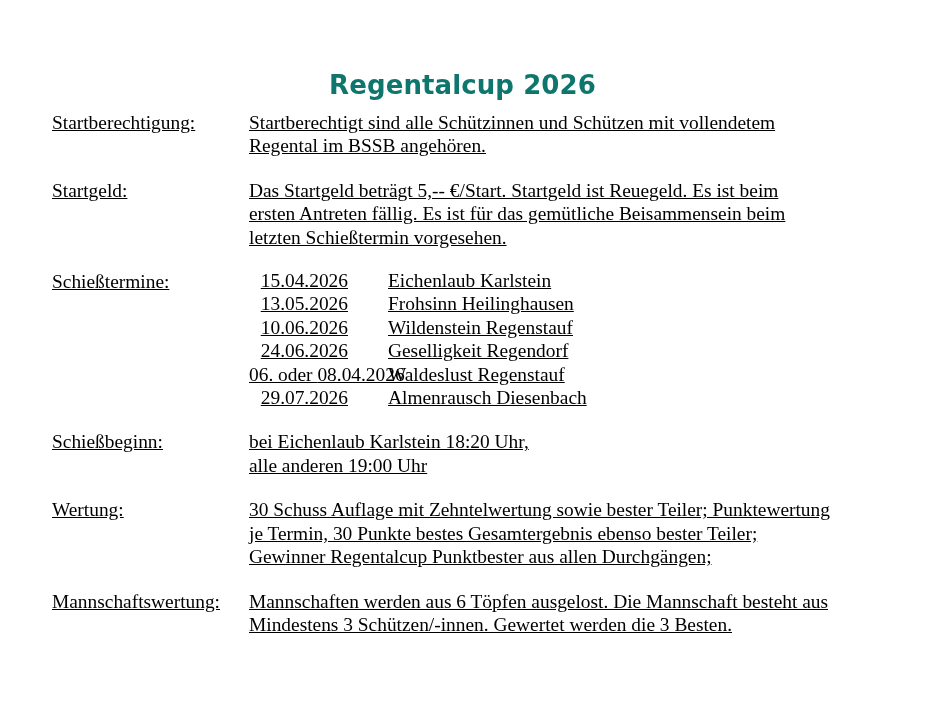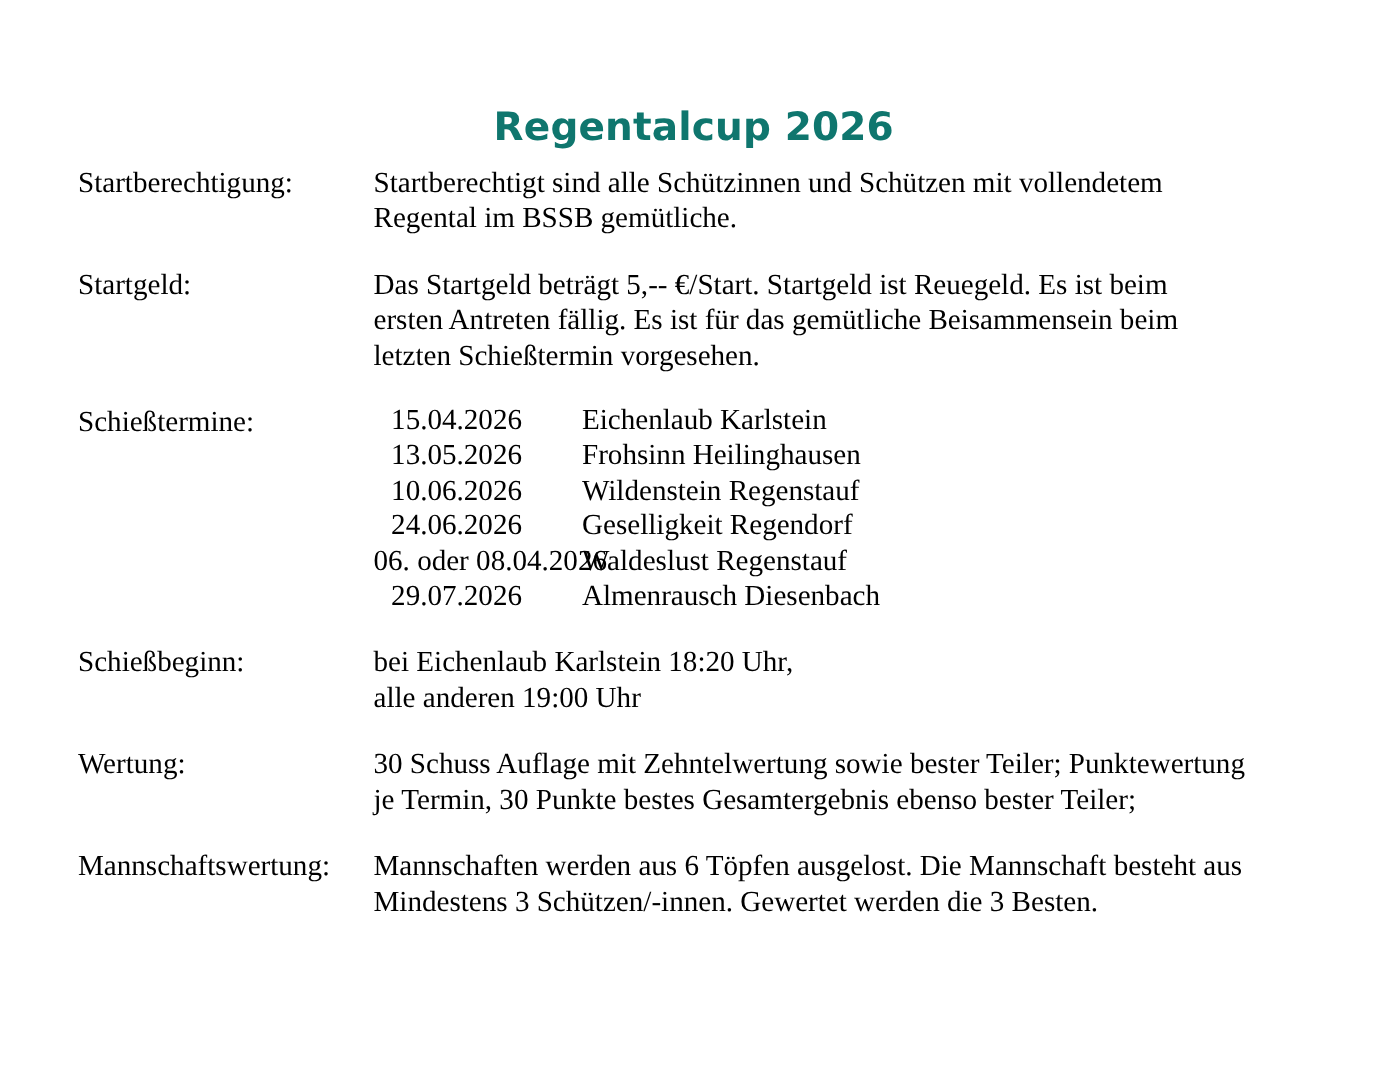"Startberechtigung:" .sections { text-decoration: none -> underline }
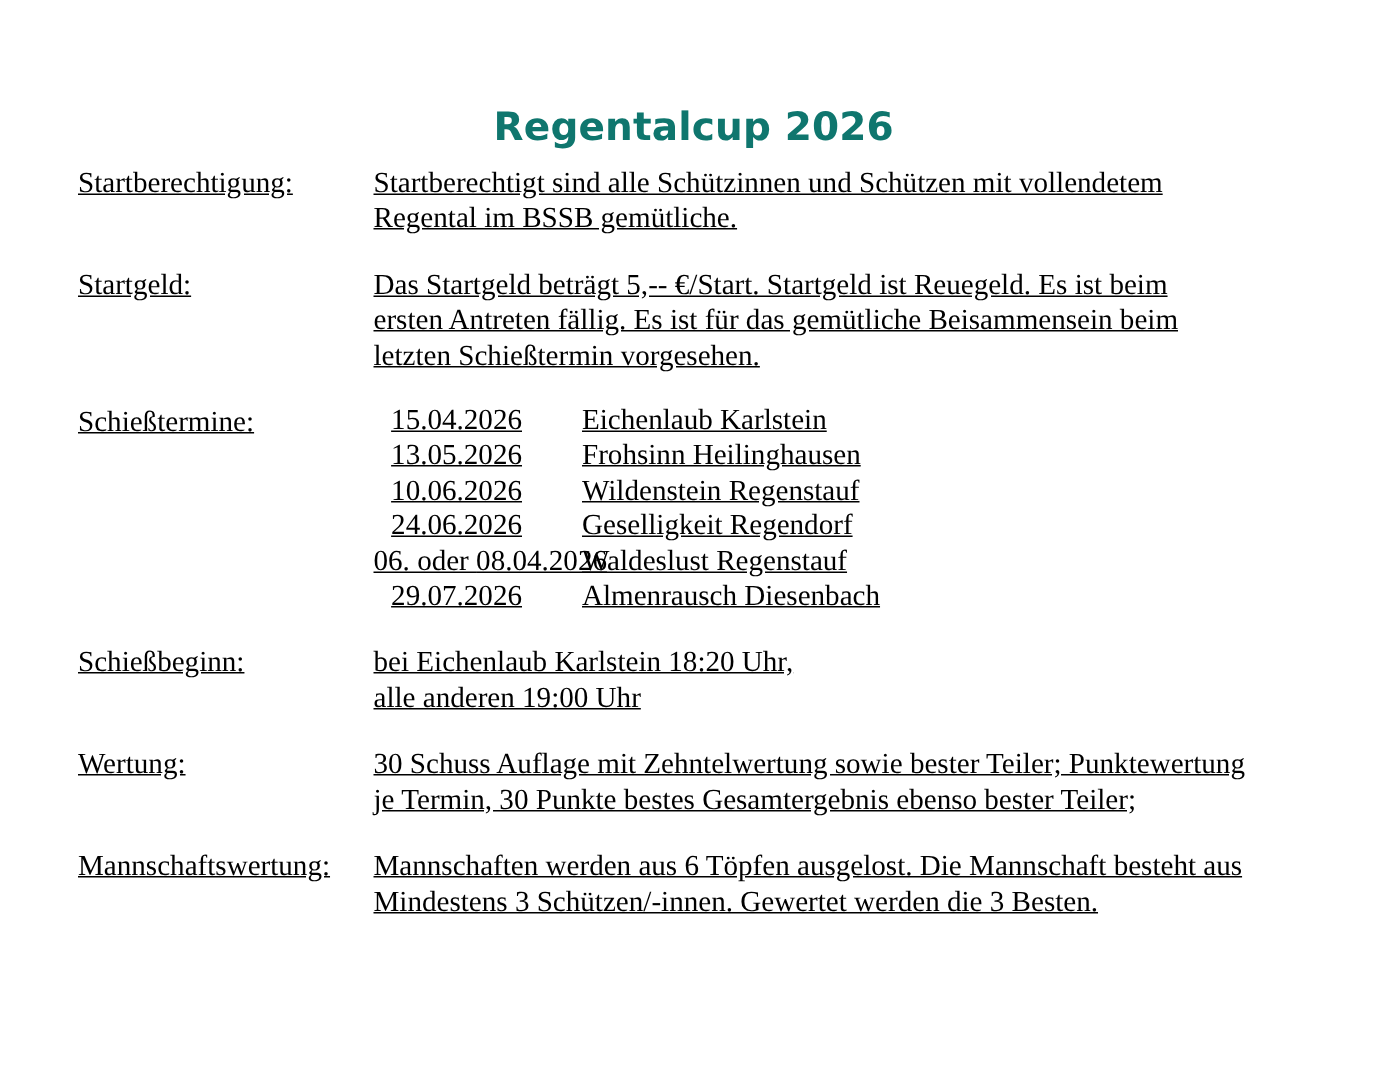"Regental im BSSB gemütliche." div.body-line { text: gemütliche -> angehören }
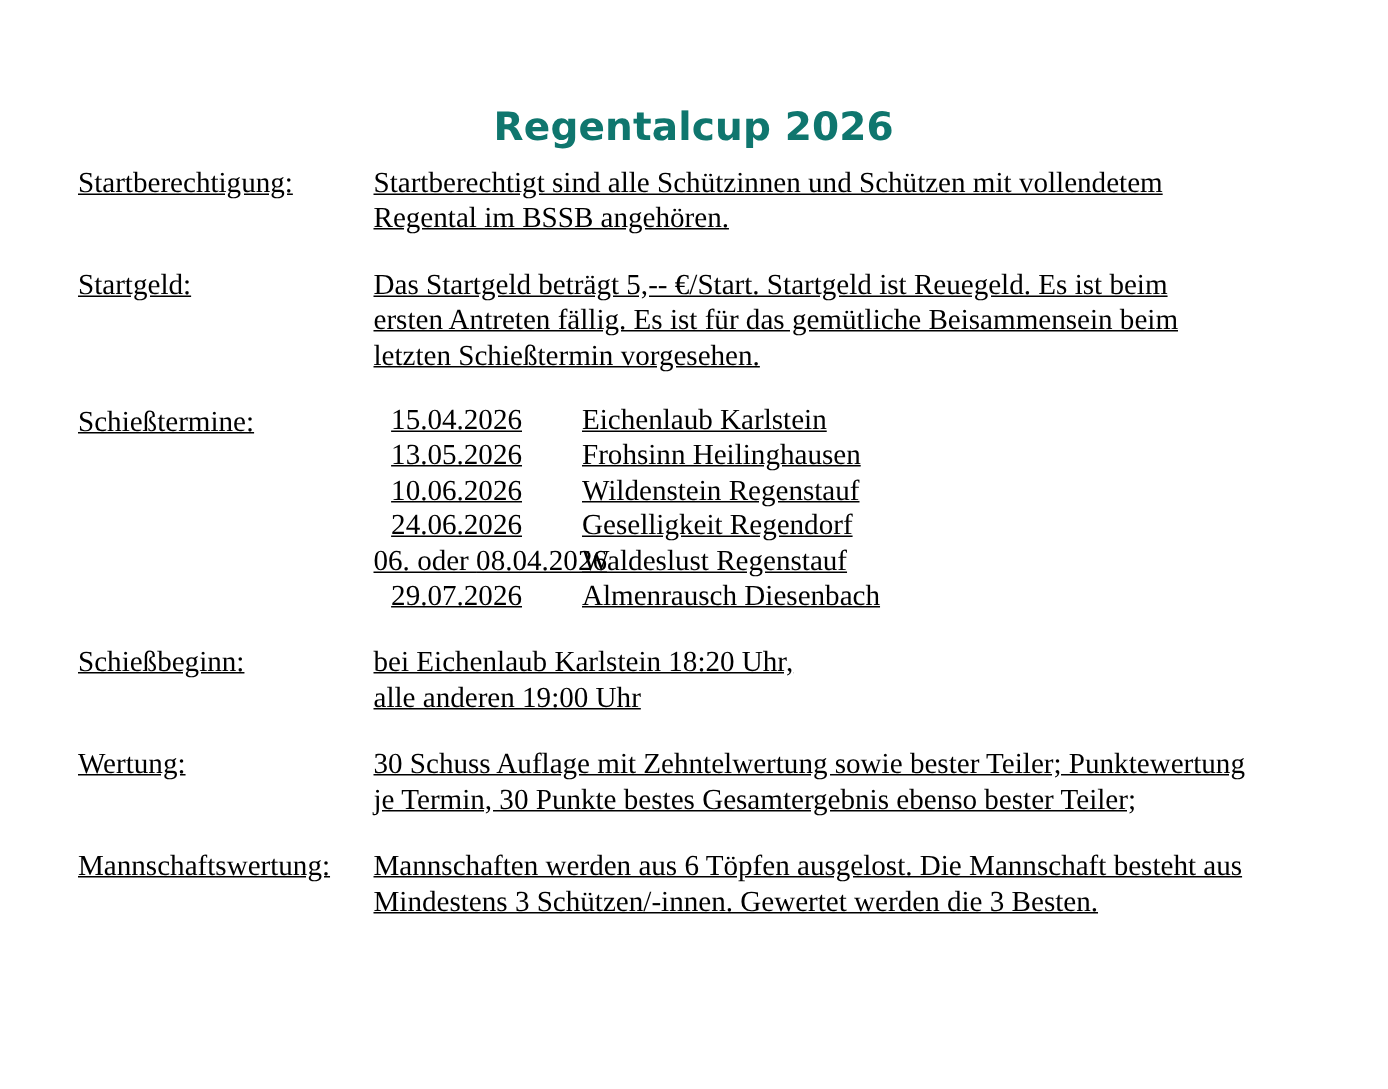"Gewinner Regentalcup Punktbester aus" div.body-line { html: none -> <div>Gewinner Regentalcup Punktbester aus allen Durchgängen;</div> }
